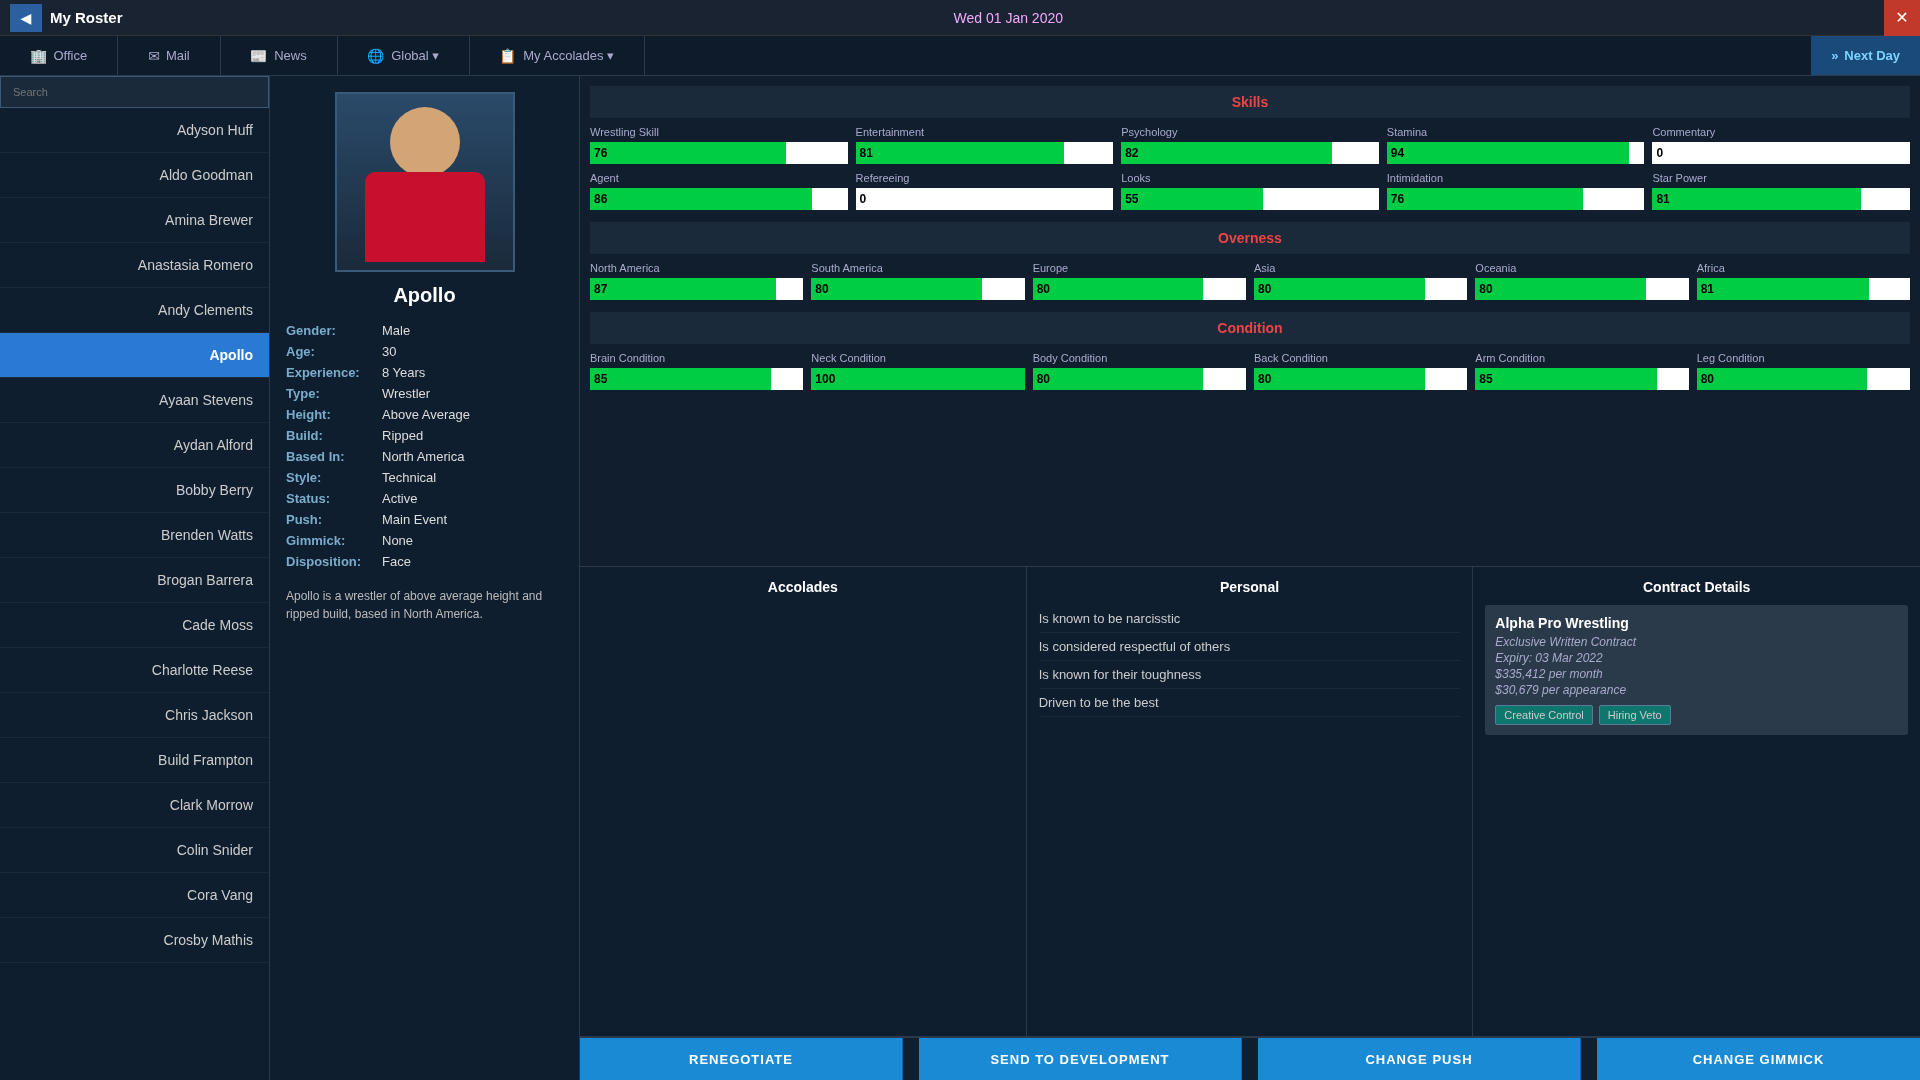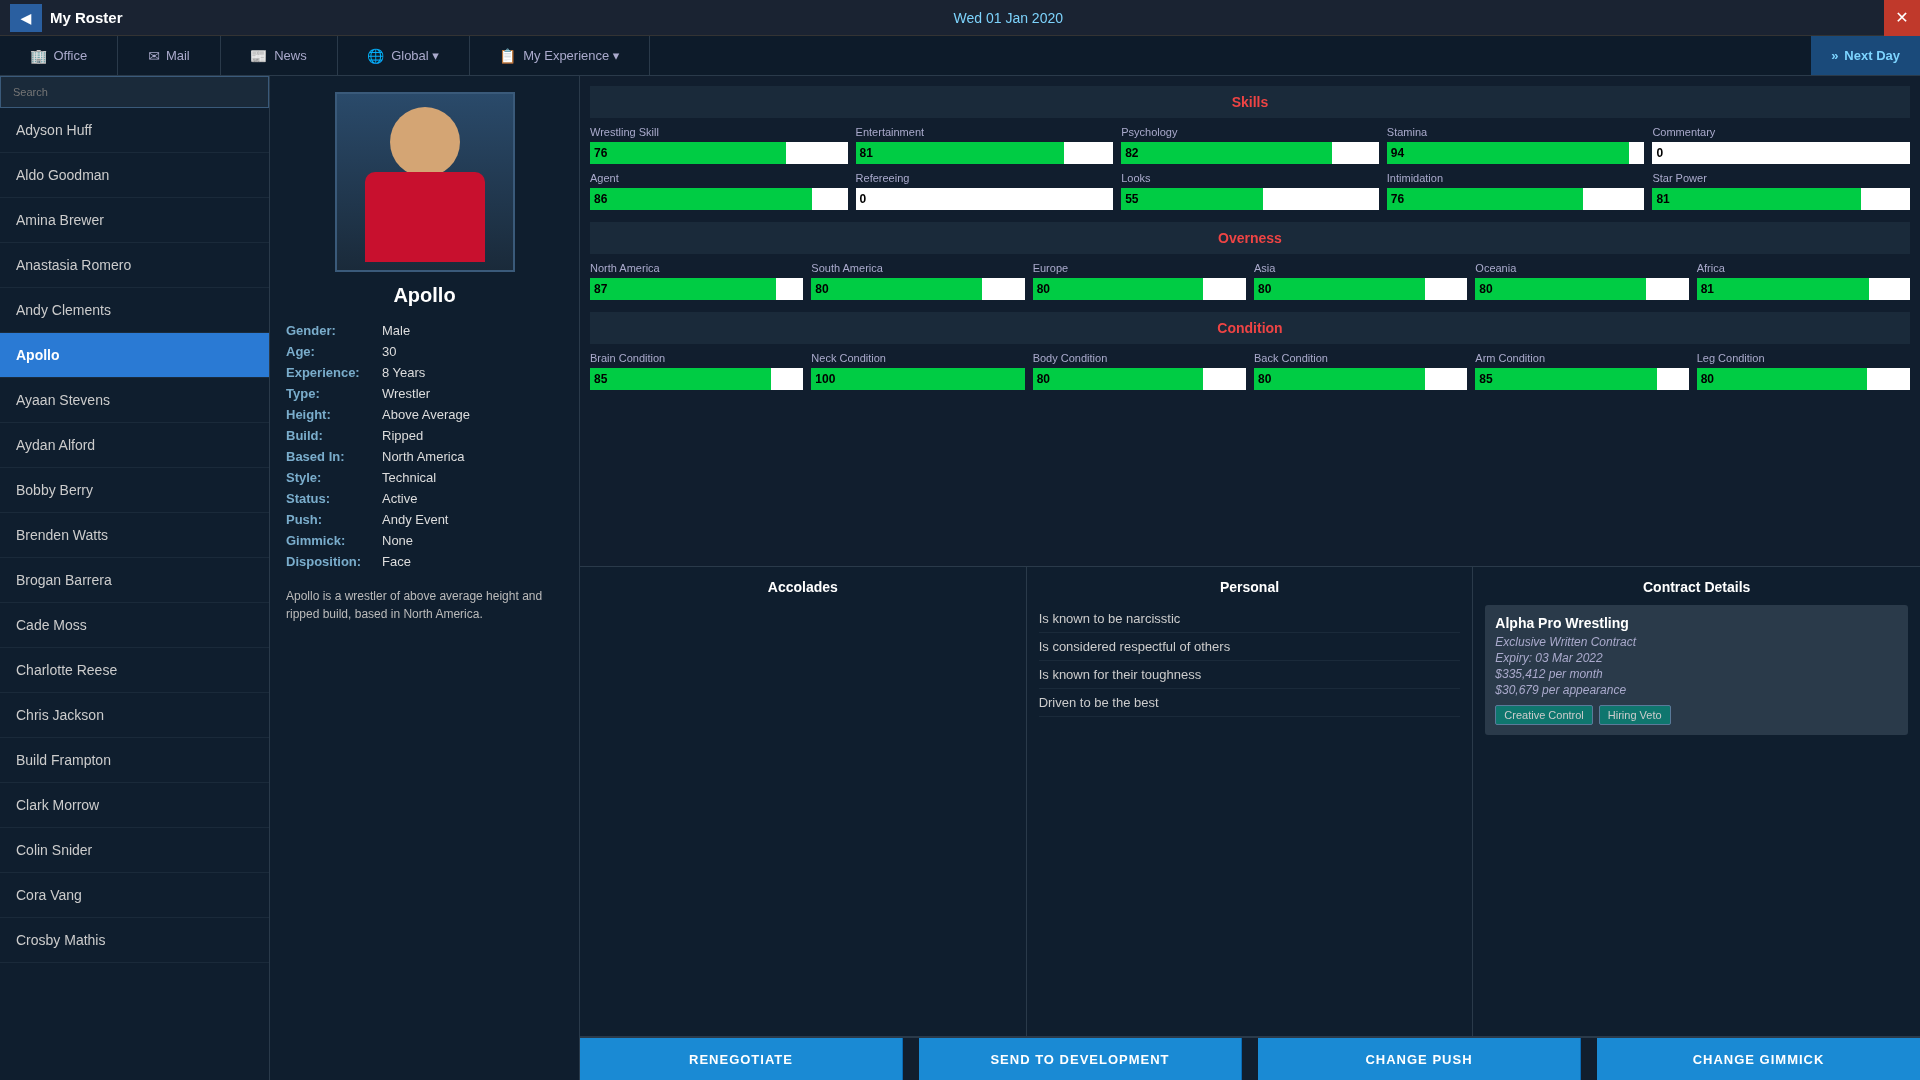"Wed 01 Jan 2020" #title-bar-date { color: #7dd3fc -> #f0abfc }
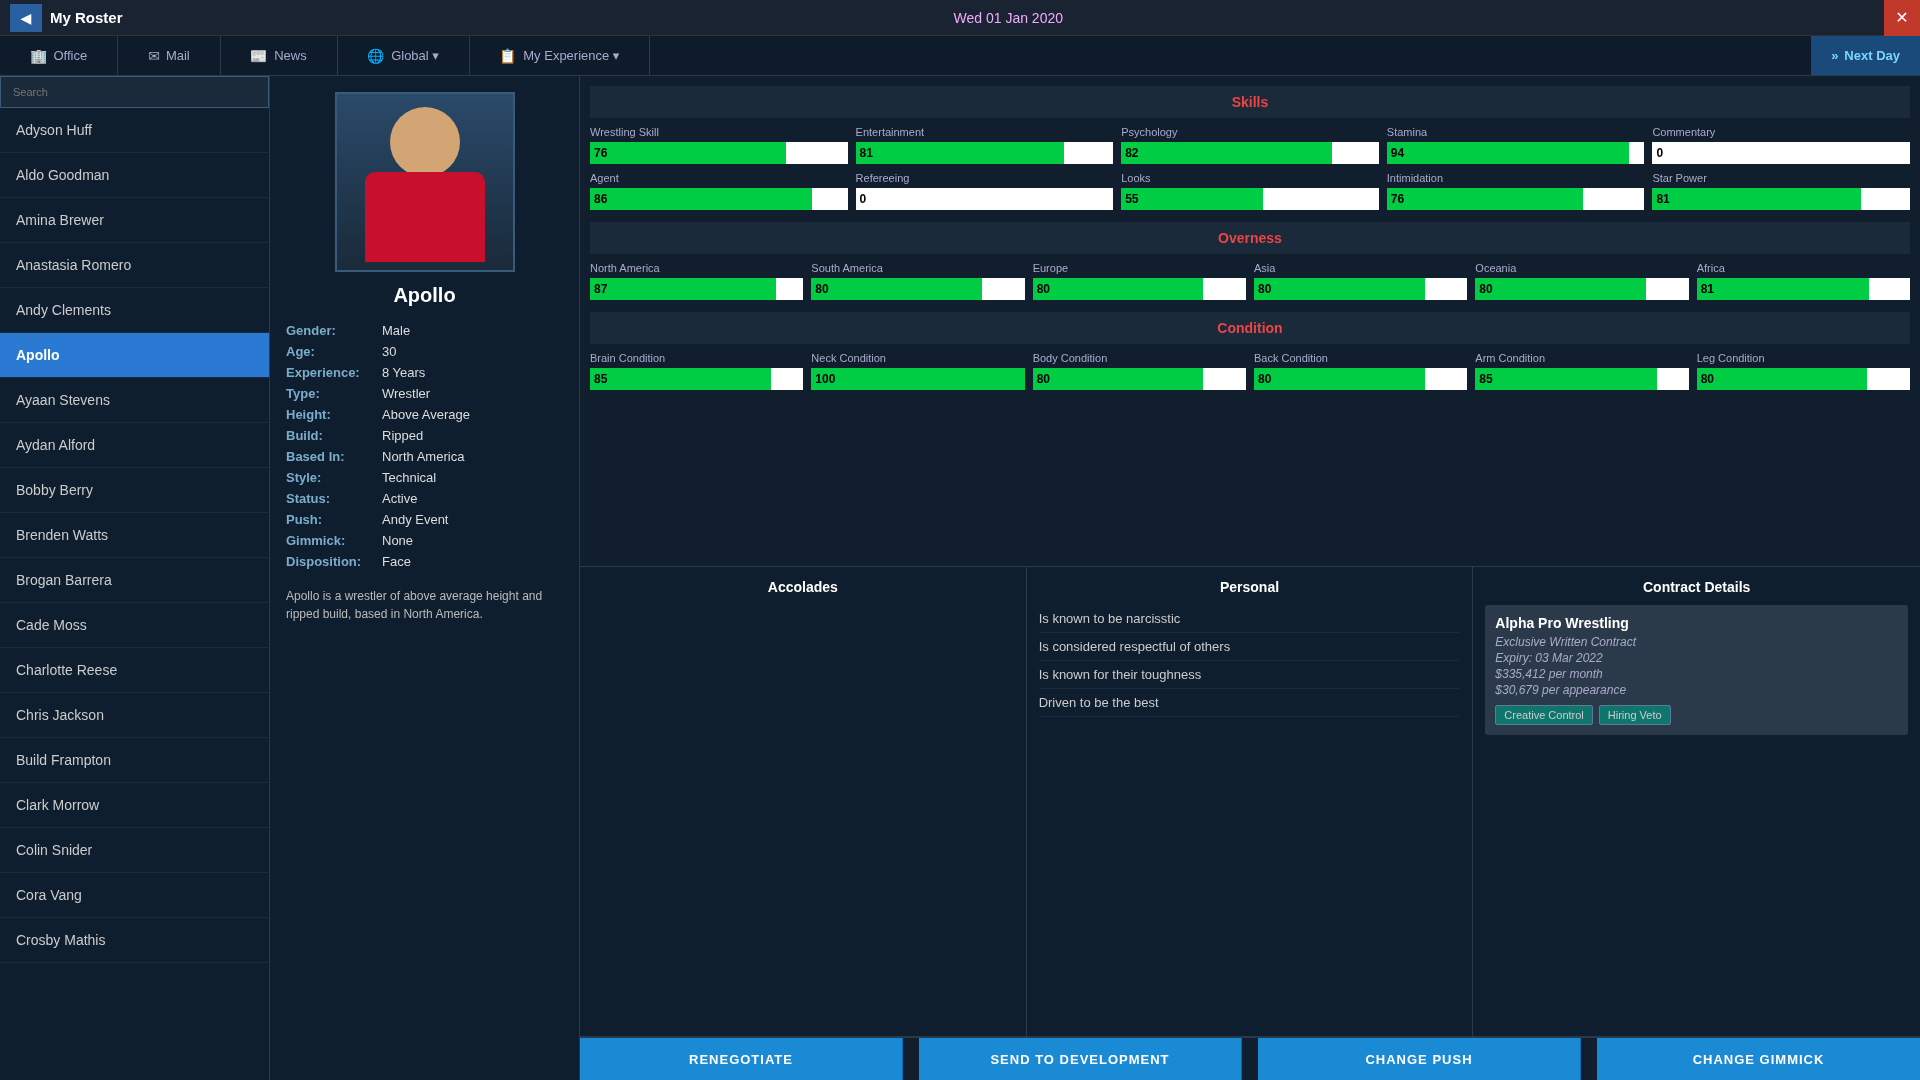"My Experience ▾" span { text: Experience -> Accolades }
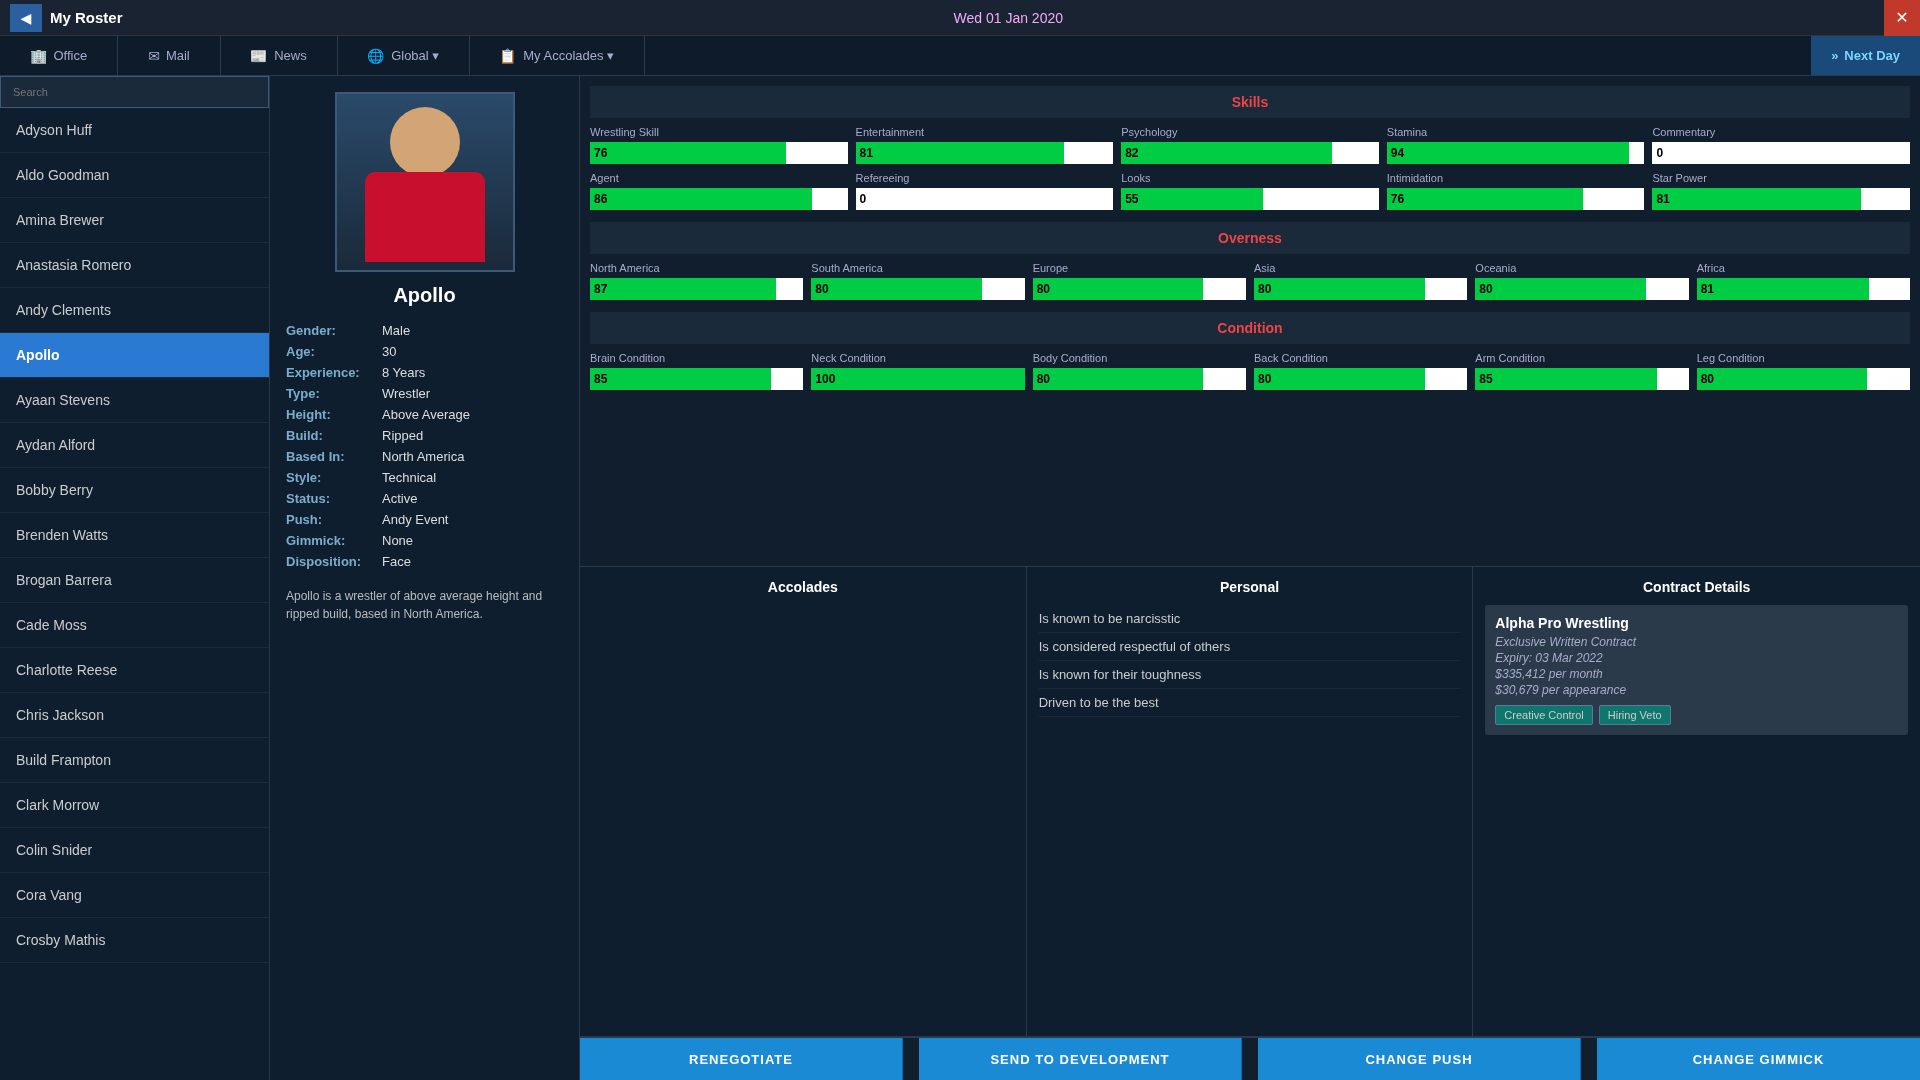"Adyson Huff" #roster-list { text-align: none -> right }
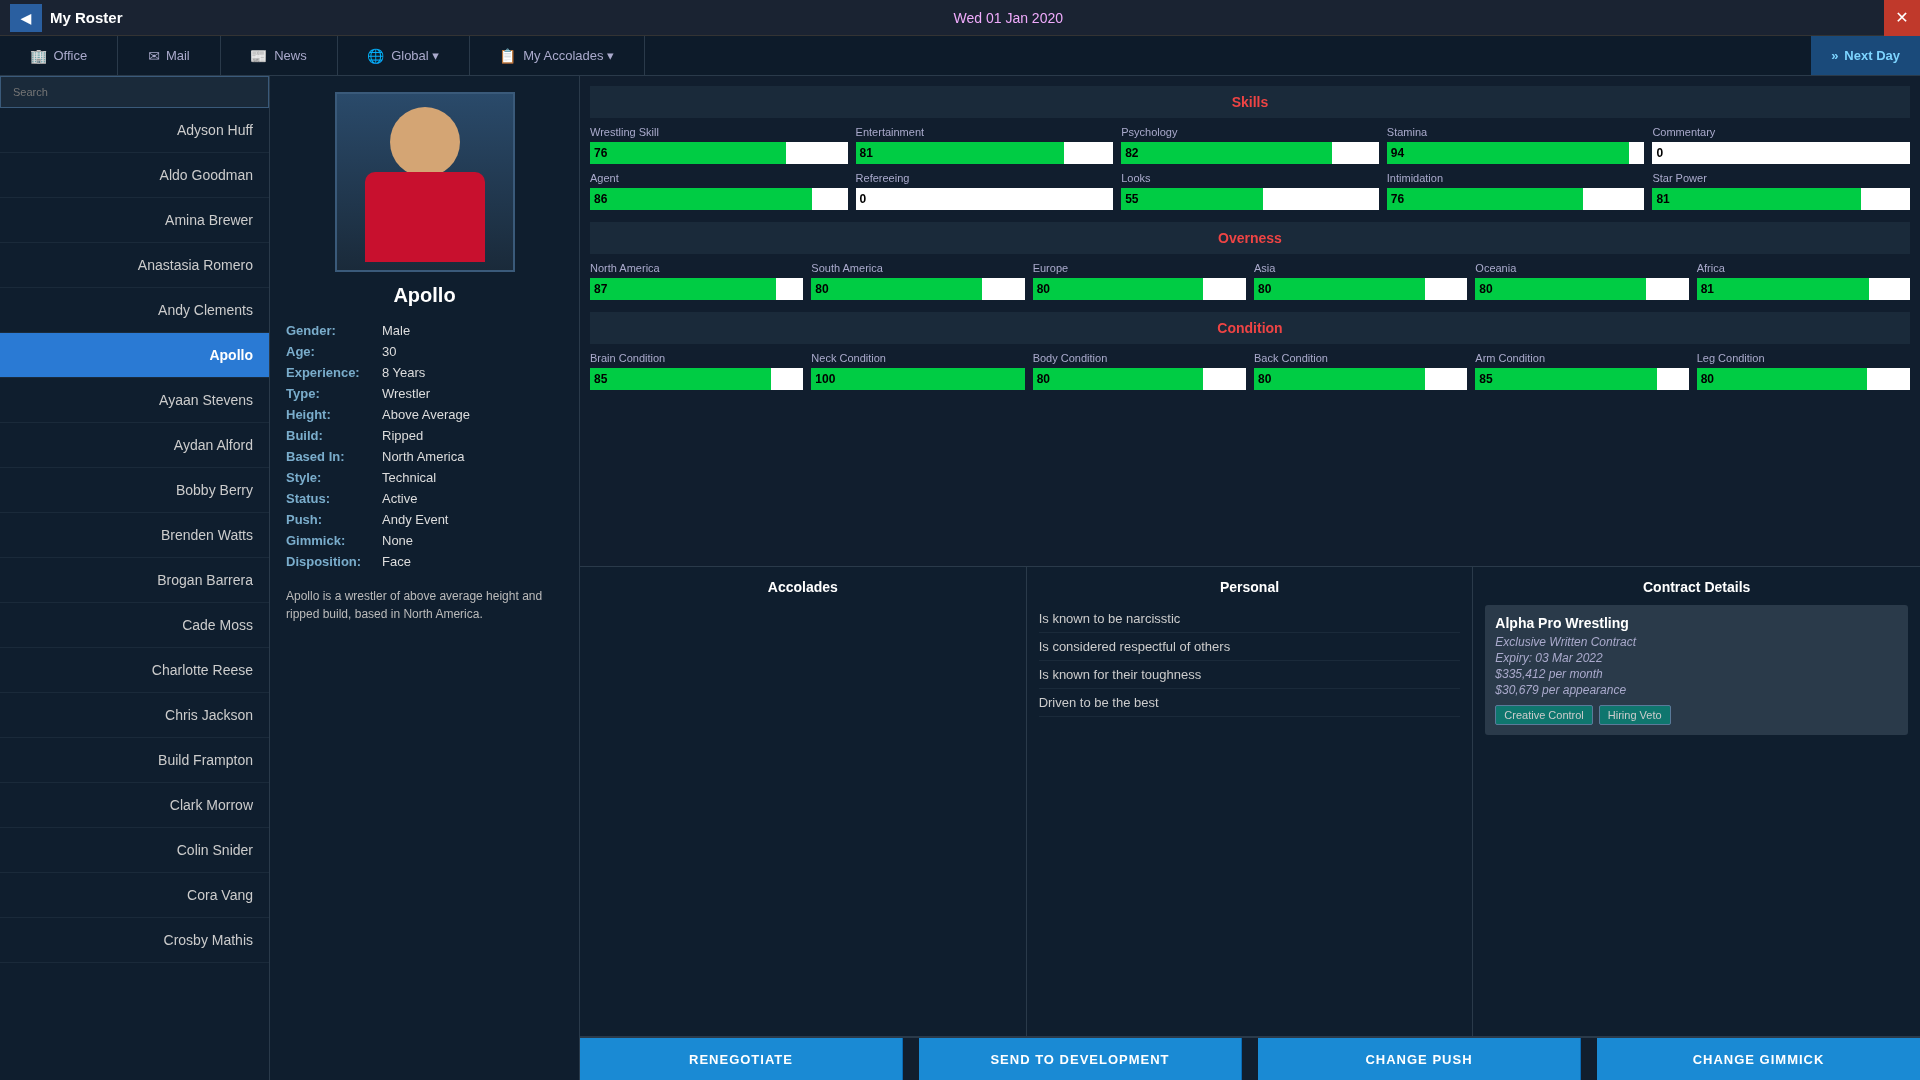"Andy Event" span.info-value { text: Andy -> Main }
